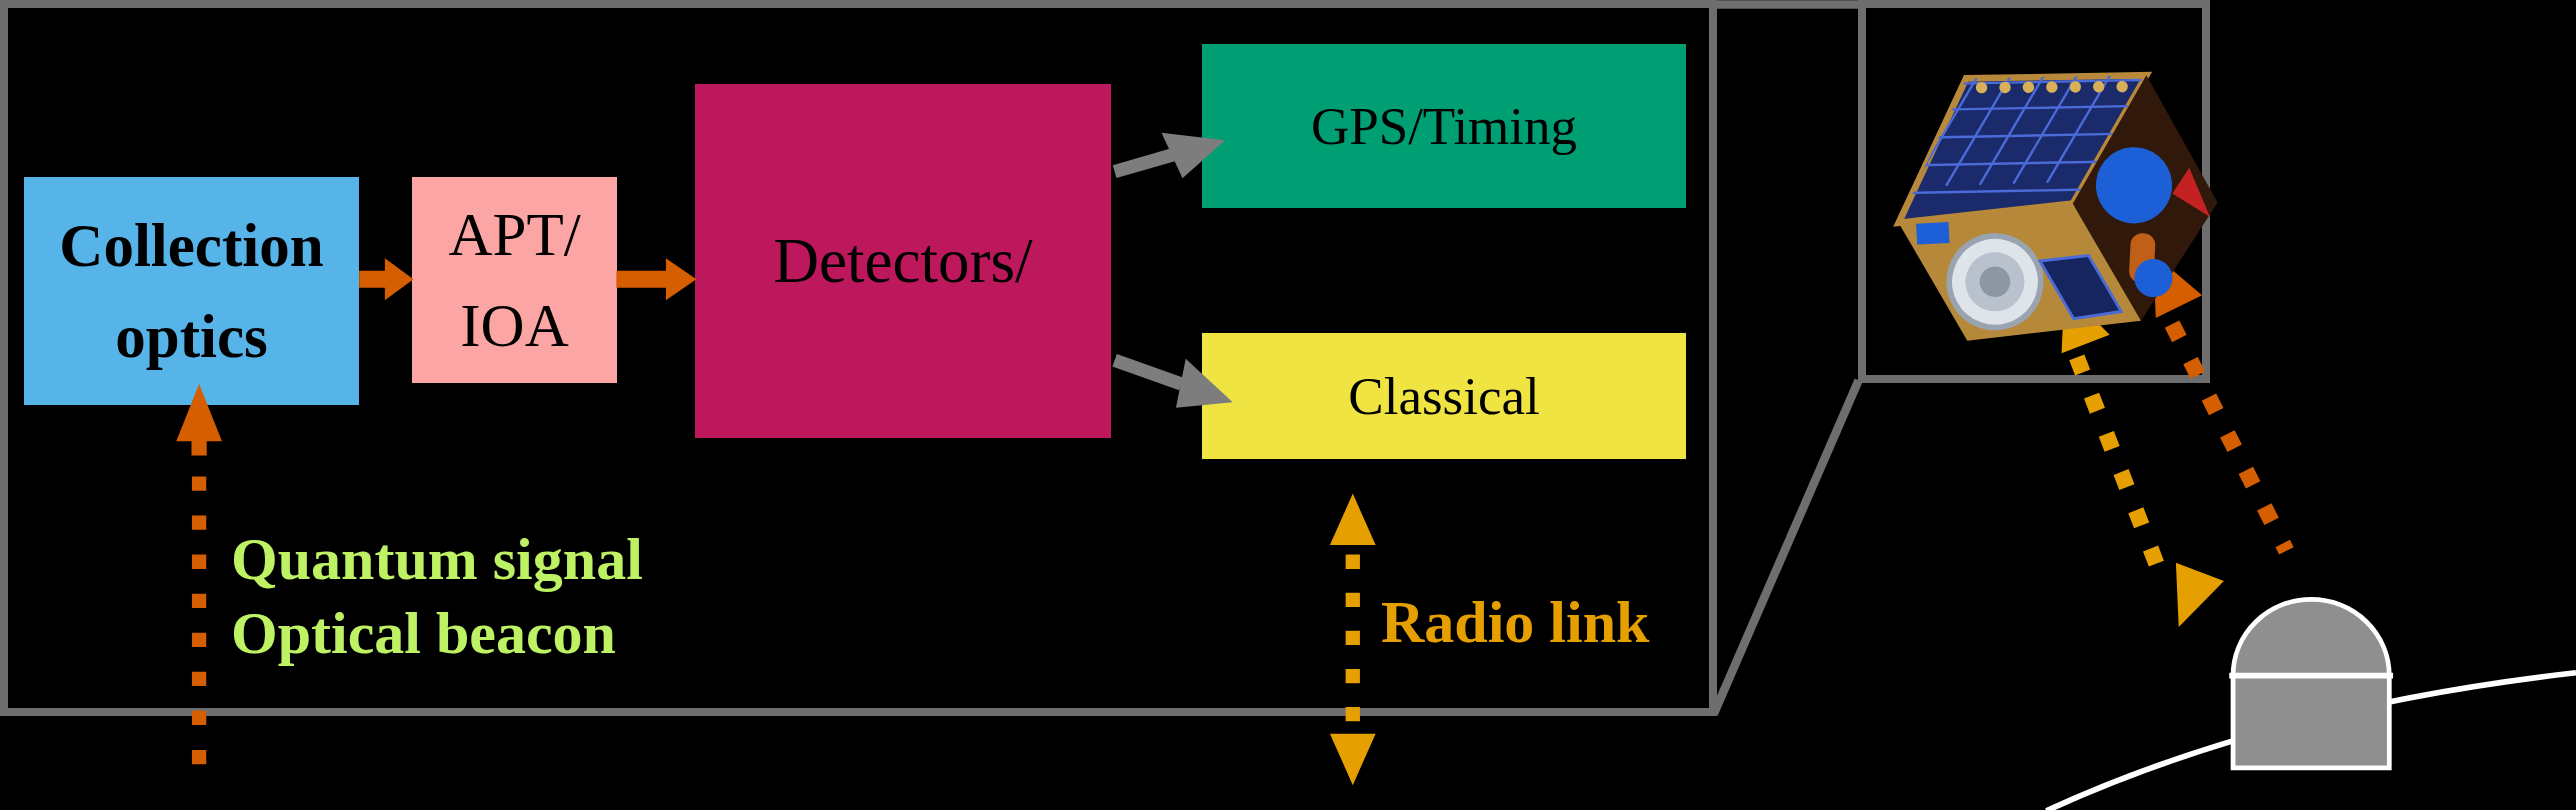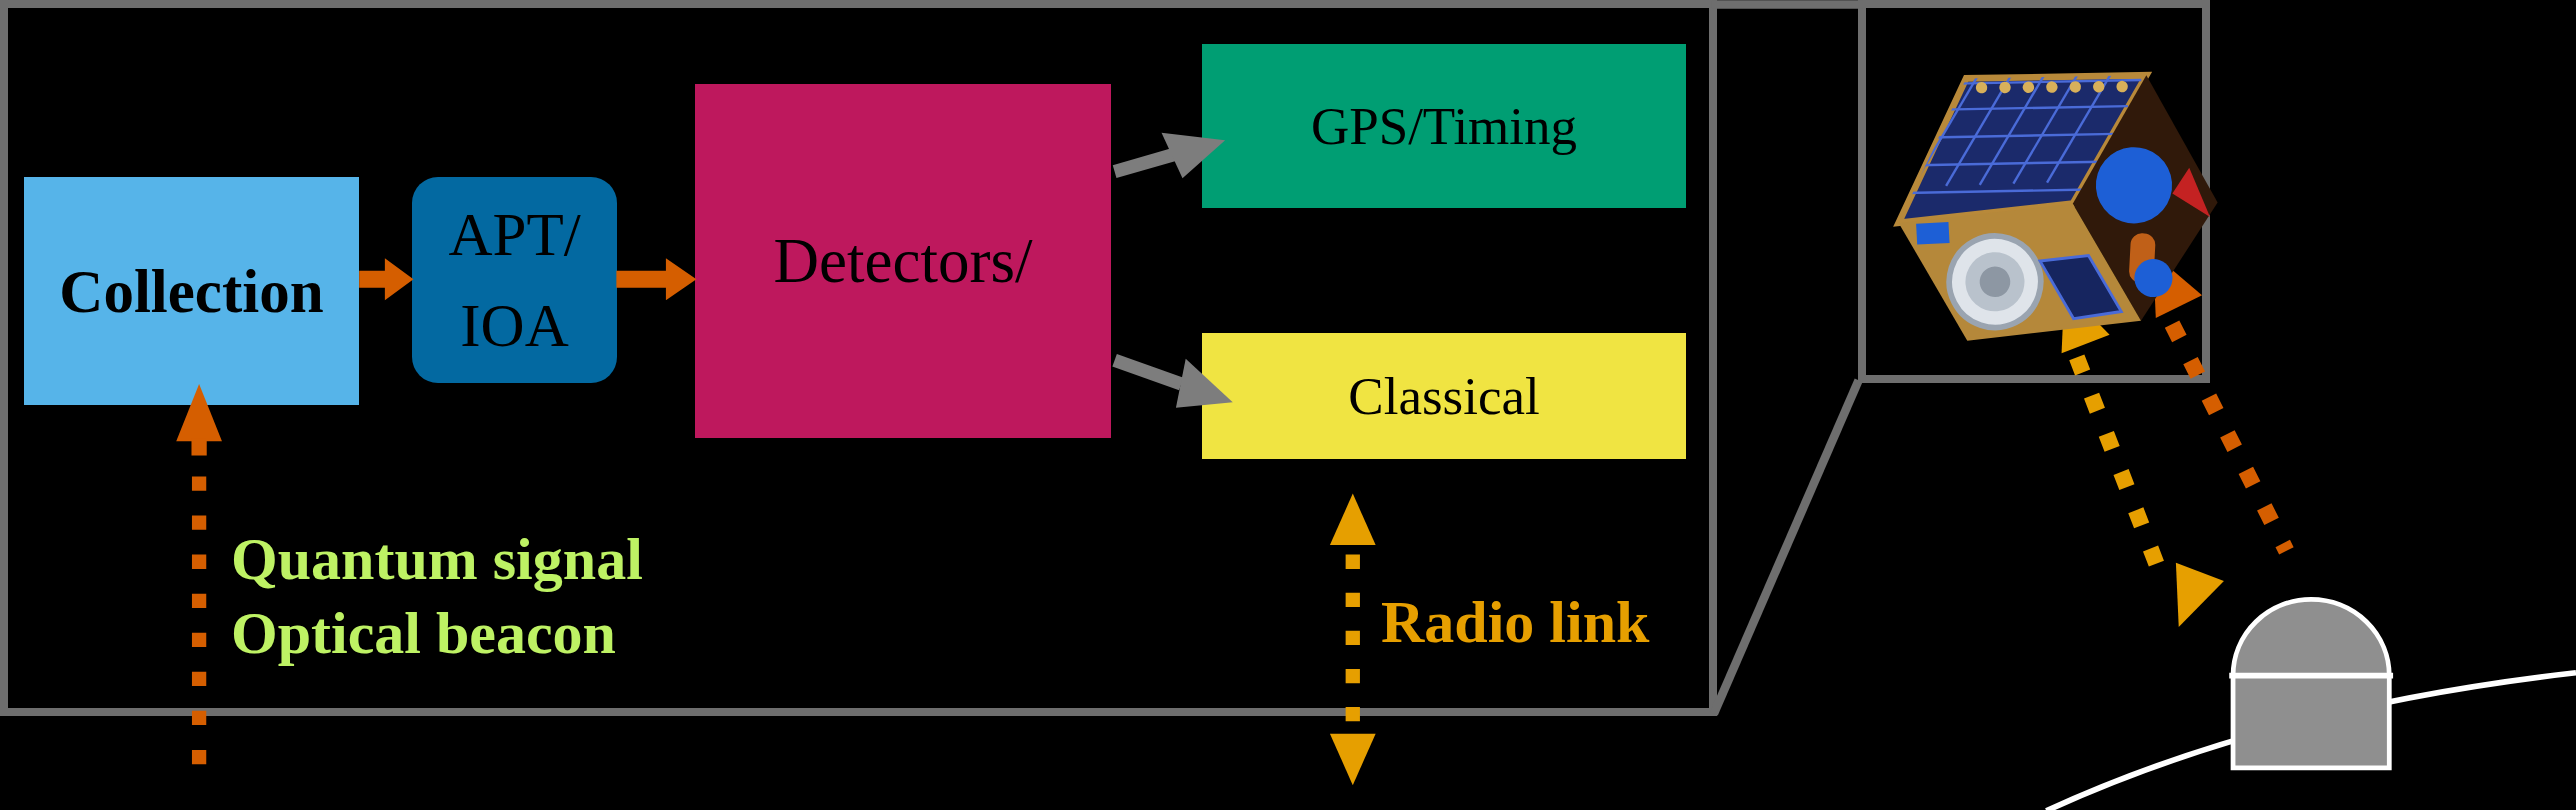"APT/" #block-apt { background: #0369a1 -> #fca5a5; border-radius: 26px -> none }
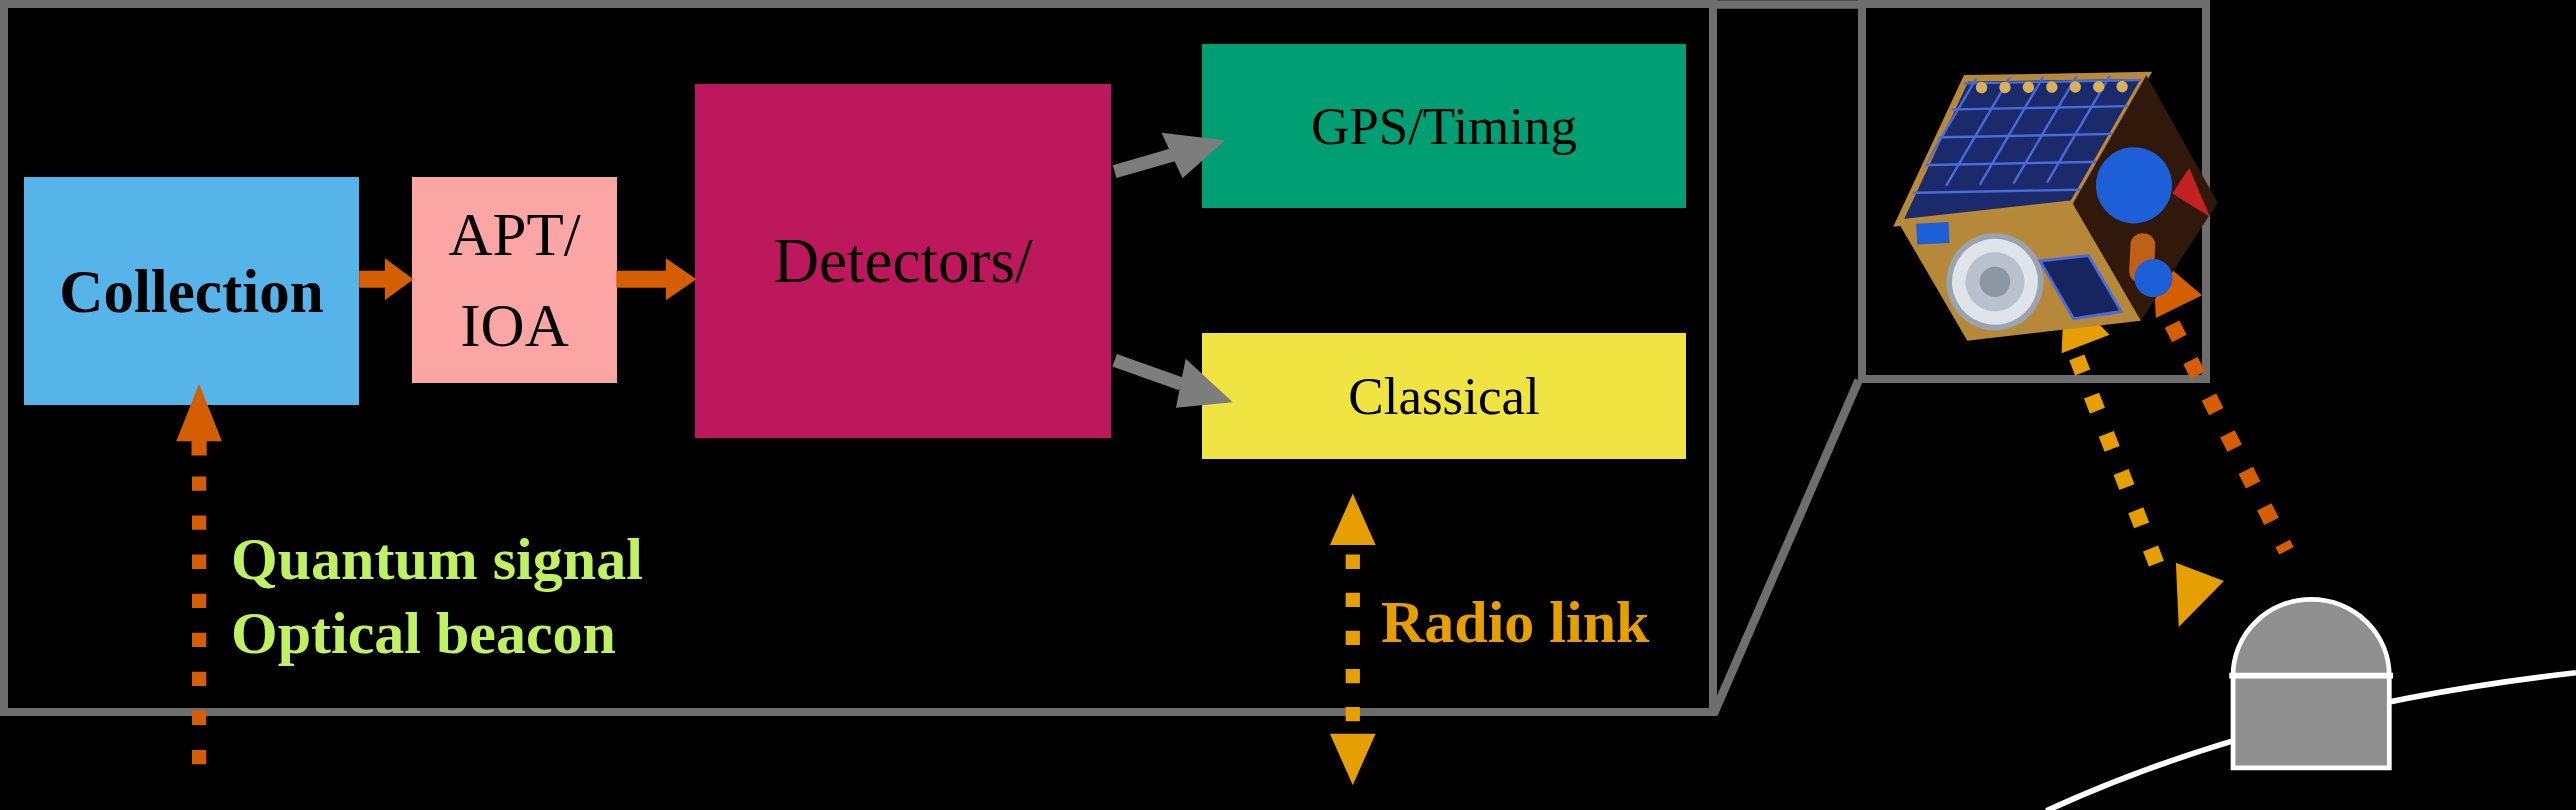"optics" span { html: none -> <span>optics</span> }
